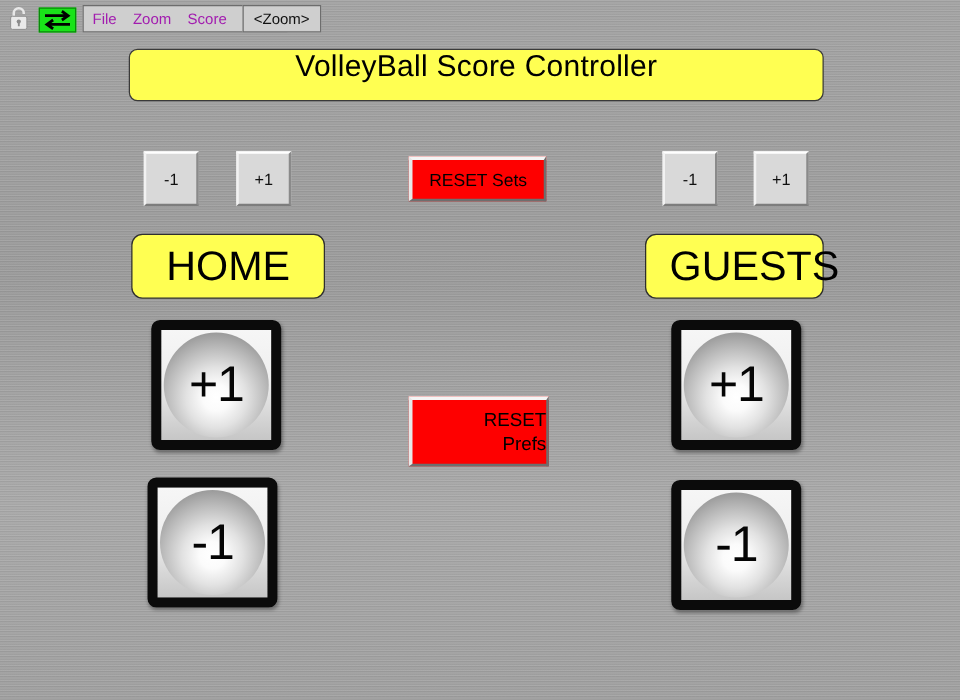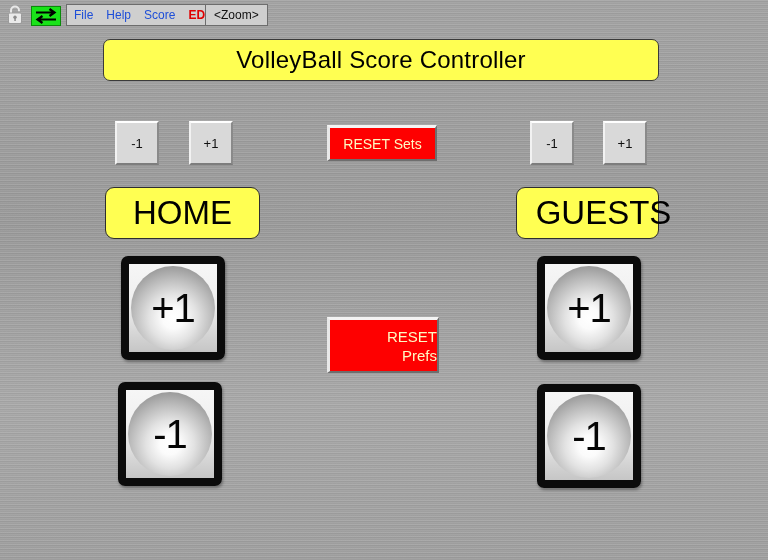"File" .menu-item { color: #1d4ed8 -> #a21caf }
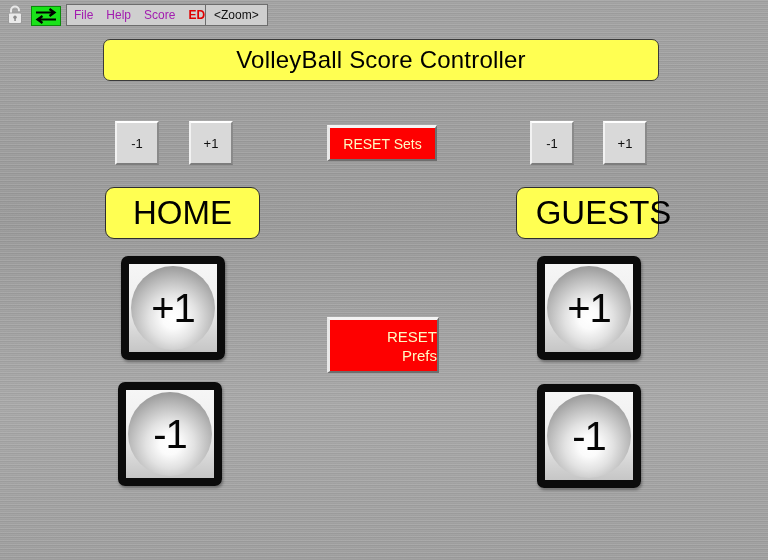"Help" span.menu-item { text: Help -> Zoom }
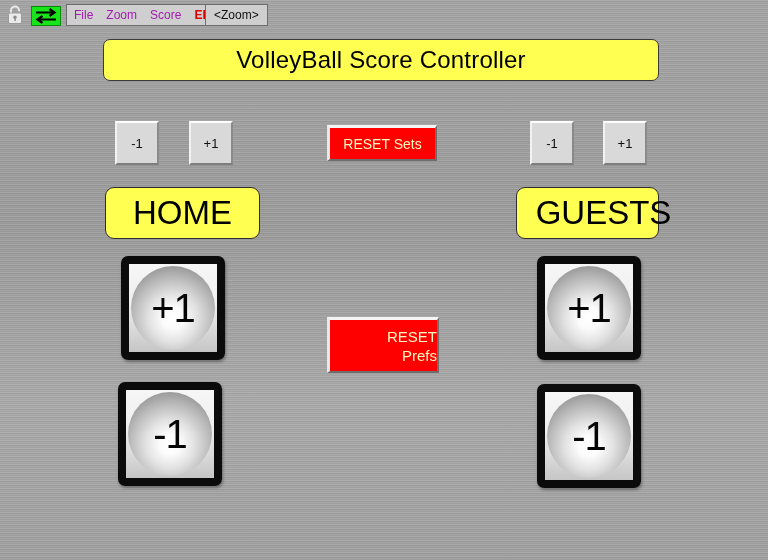"<Zoom>" #zoom-button { left: 205px -> 194px }
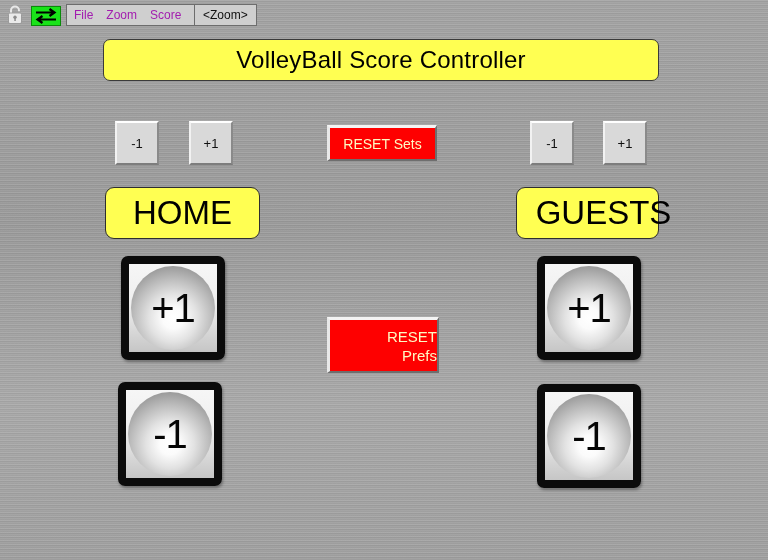"VolleyBall Score Controller" #title-bar { align-items: center -> flex-start }
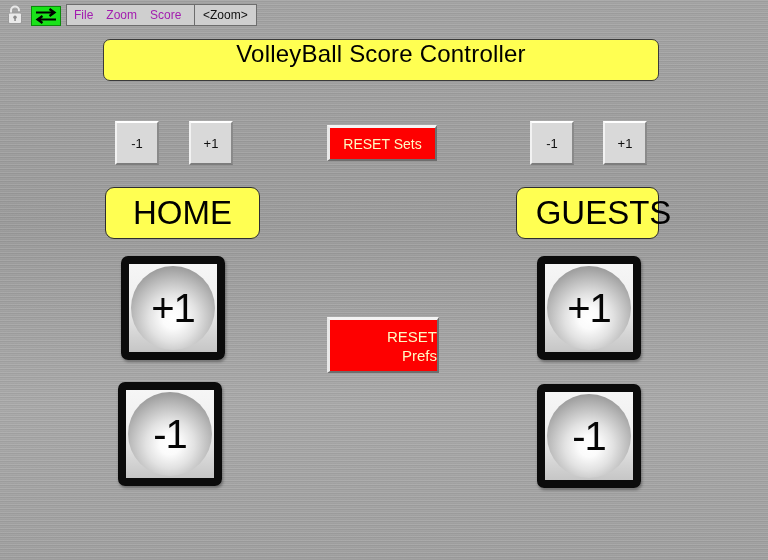"RESET Sets" .red-btn { color: #fef9c3 -> #000000 }
